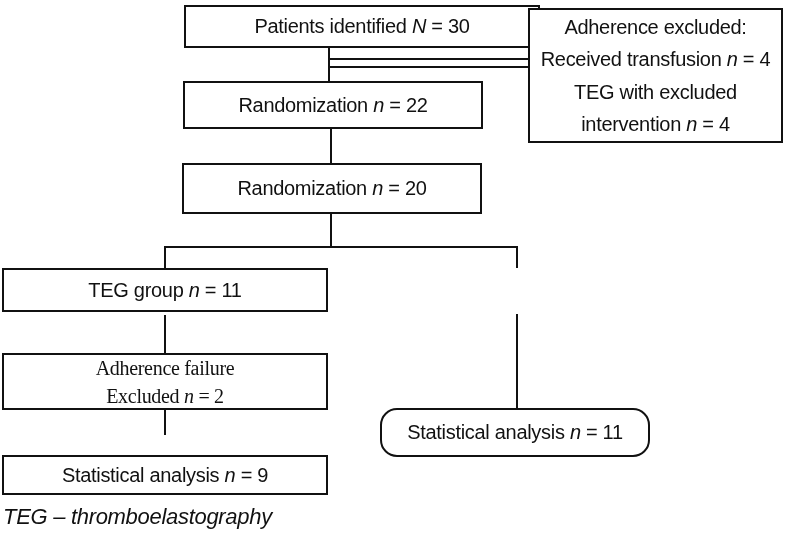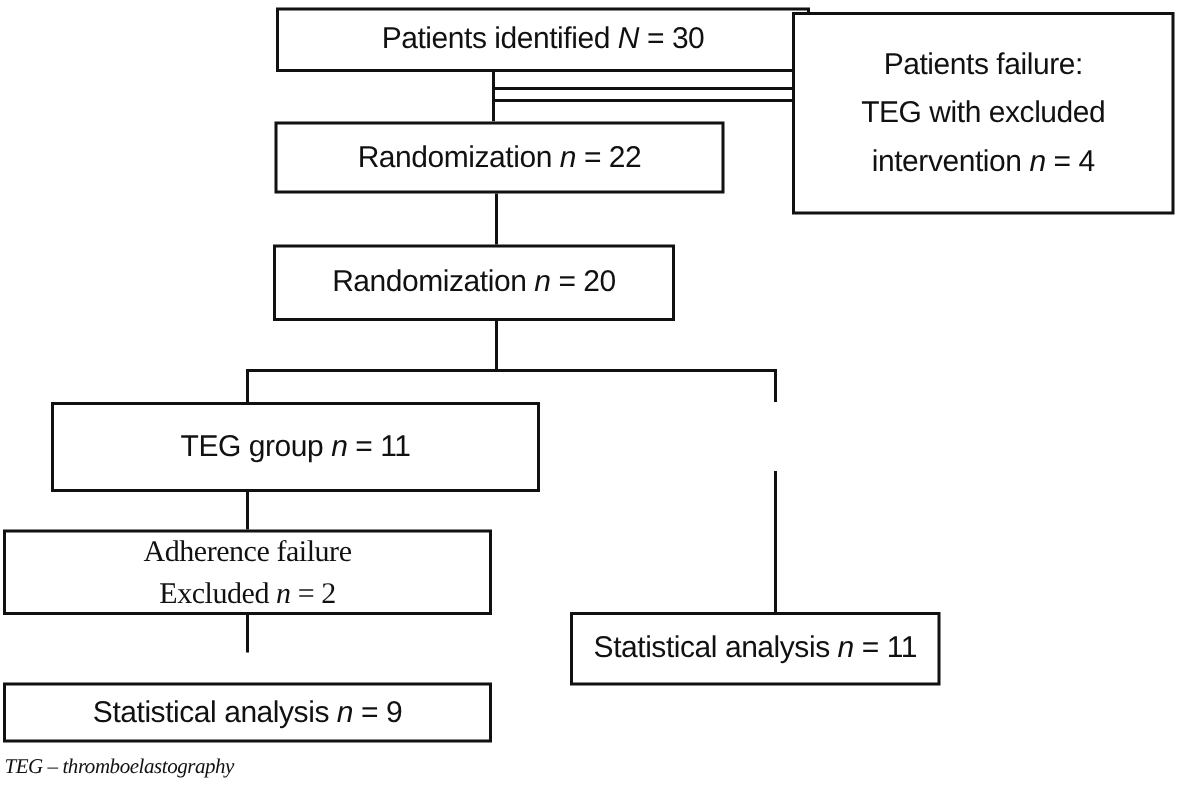"Patients failure:" div.bline { text: Patients failure -> Adherence excluded }
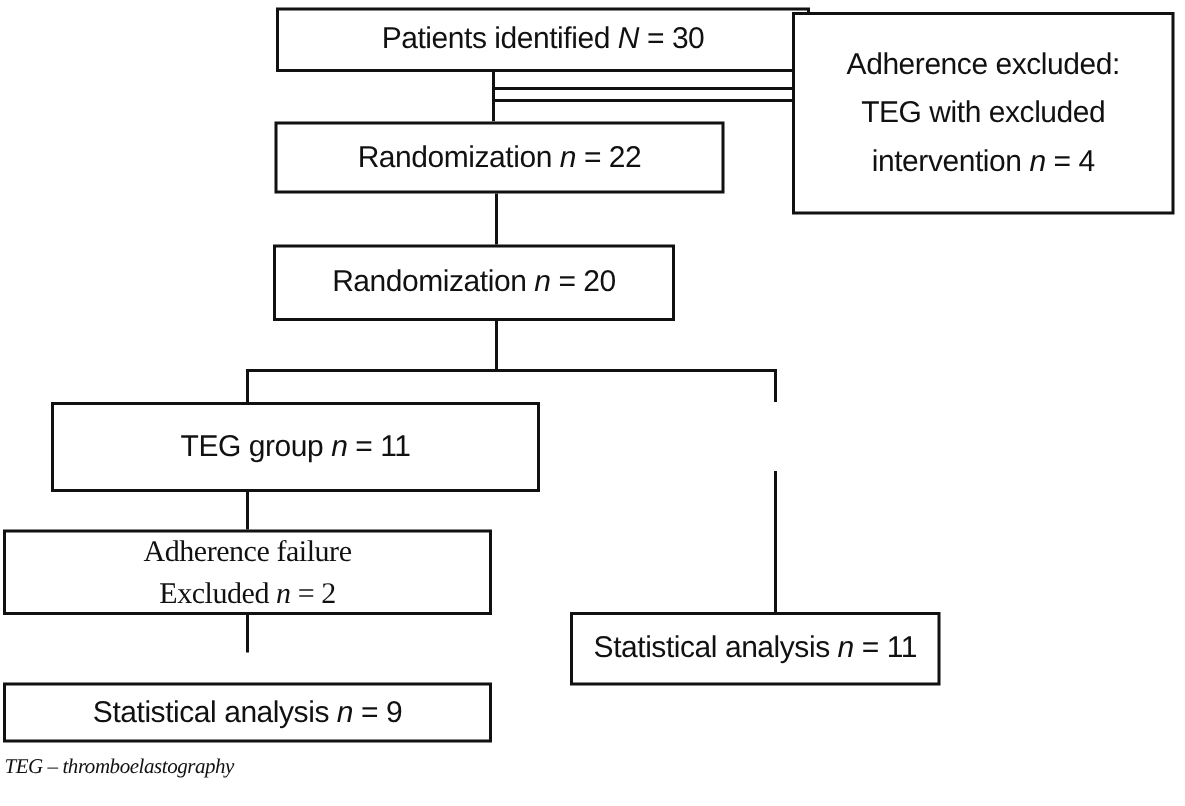"Received transfusion n = 4" div.bline { html: none -> <div>Received transfusion <i>n</i> = 4</div> }
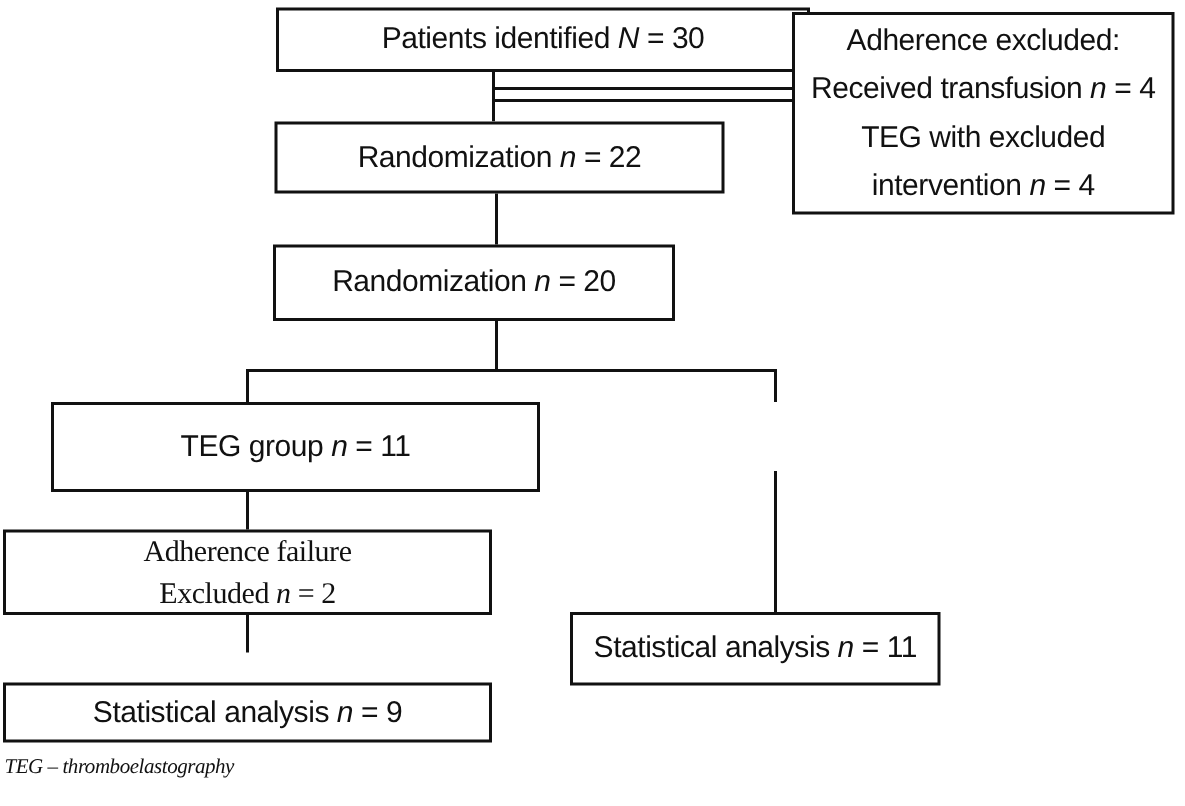"Randomization n = 20" .box-rand20 { width: 268px -> 300px }
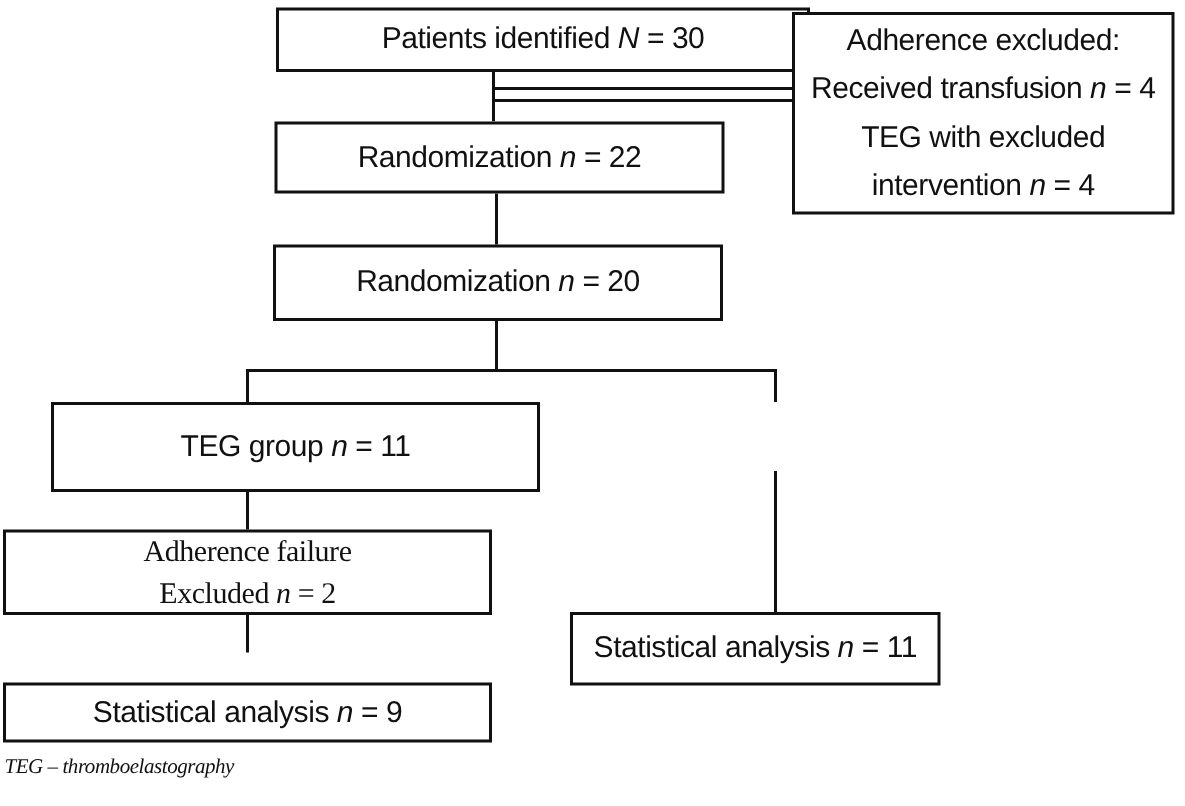"TEG group n = 11" .box-teg { height: 60px -> 44px; margin-left: 32px -> none }
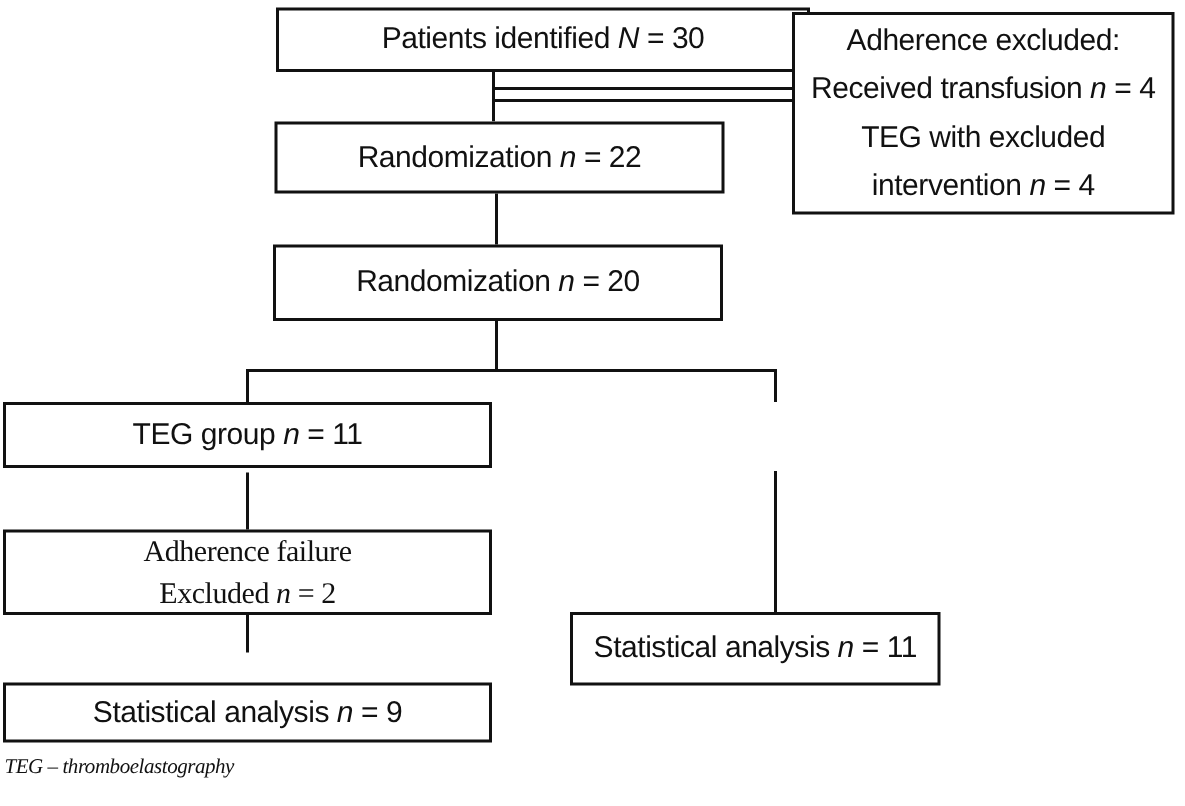"Statistical analysis n = 11" .box-stat11 { border-radius: none -> 17px; width: 247px -> 270px }
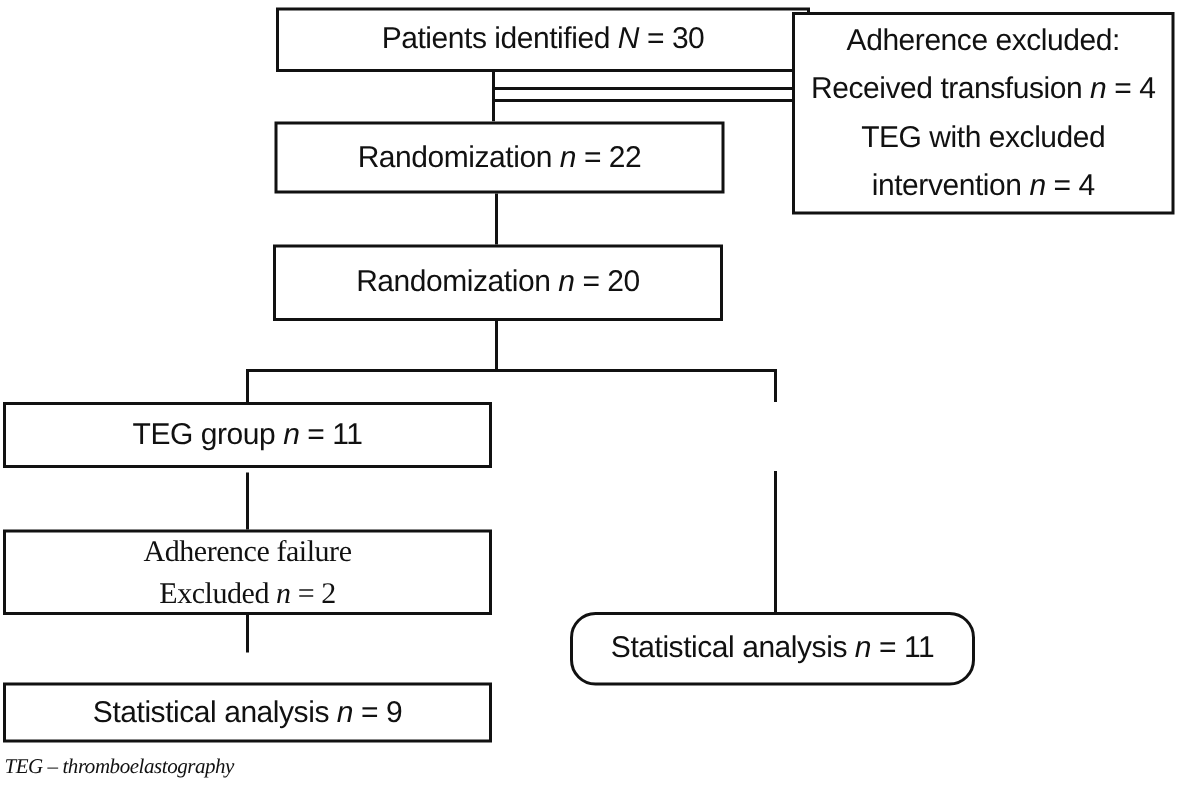"TEG – thromboelastography" .footnote { font-family: Liberation Serif, serif -> none; font-size: 14px -> 22px }
